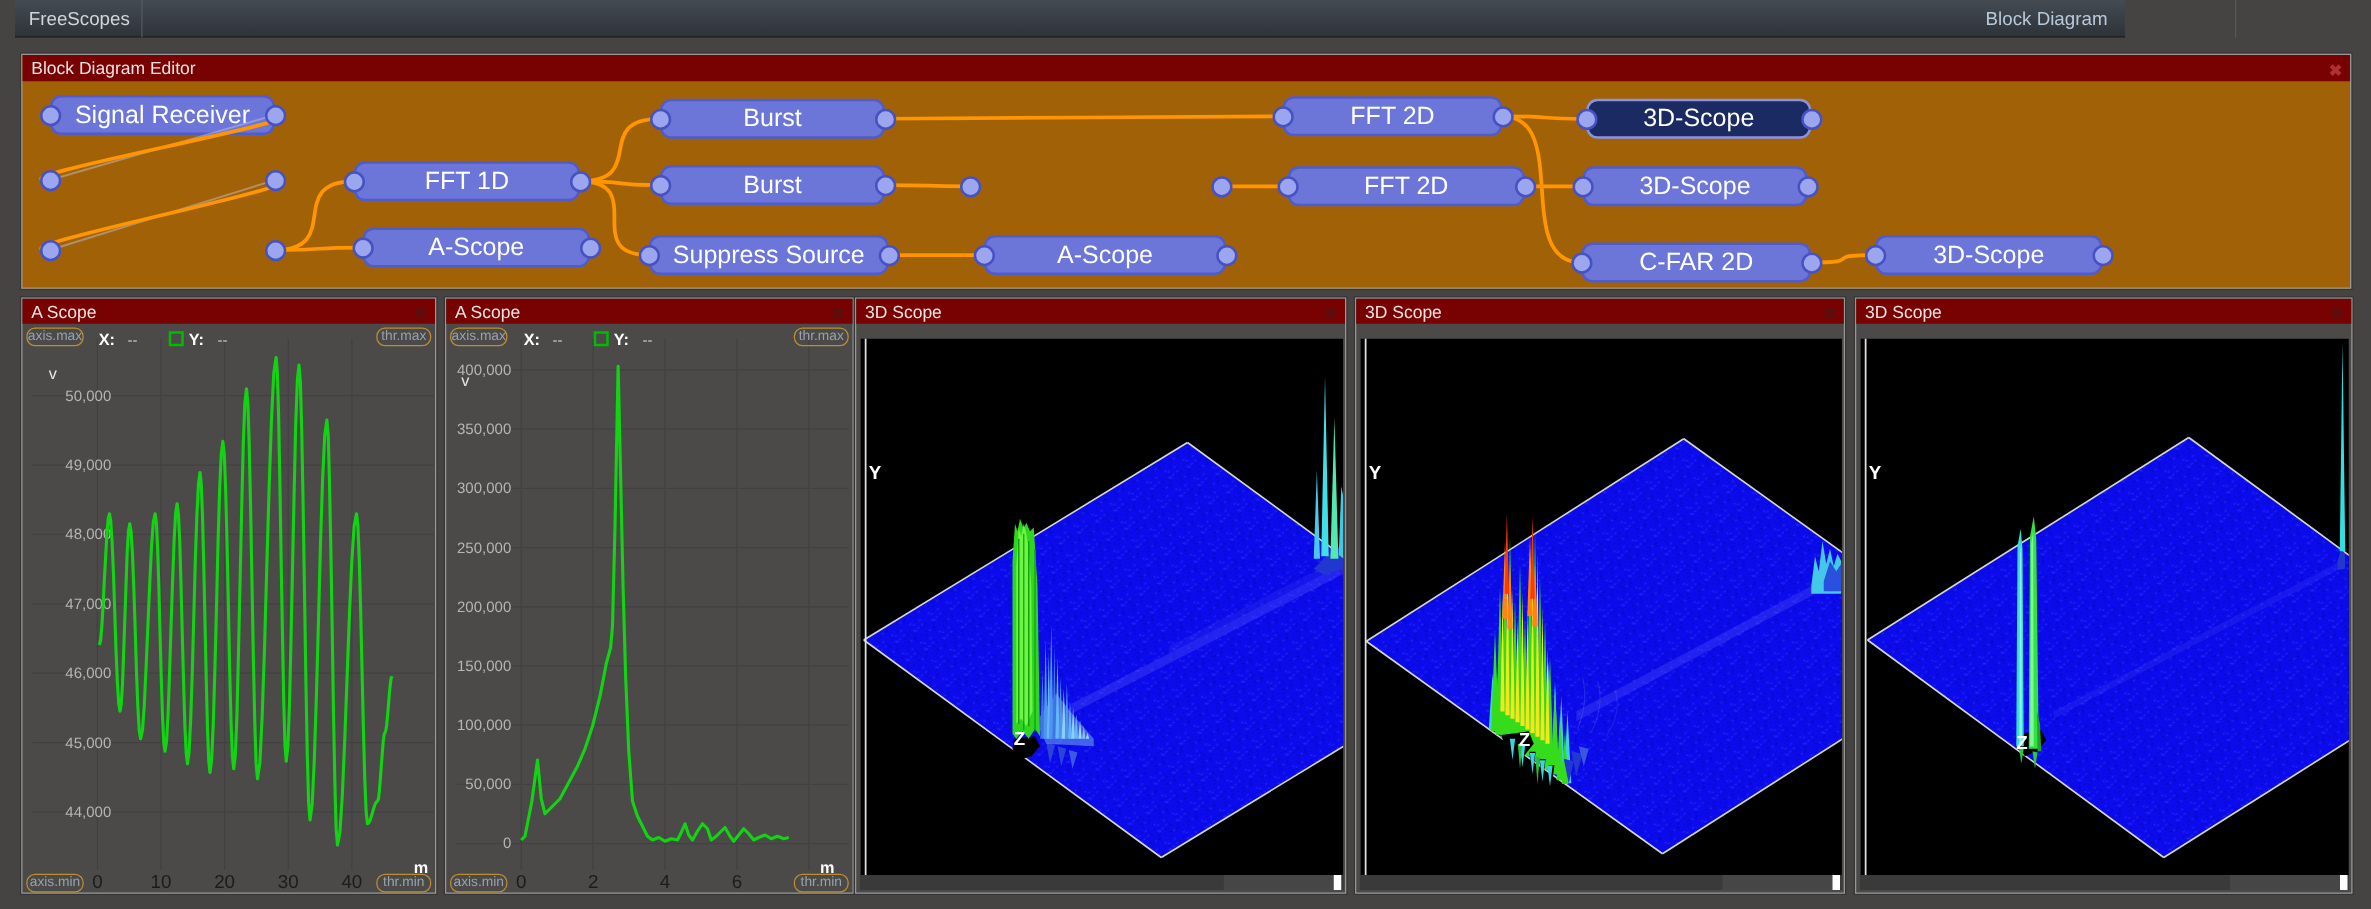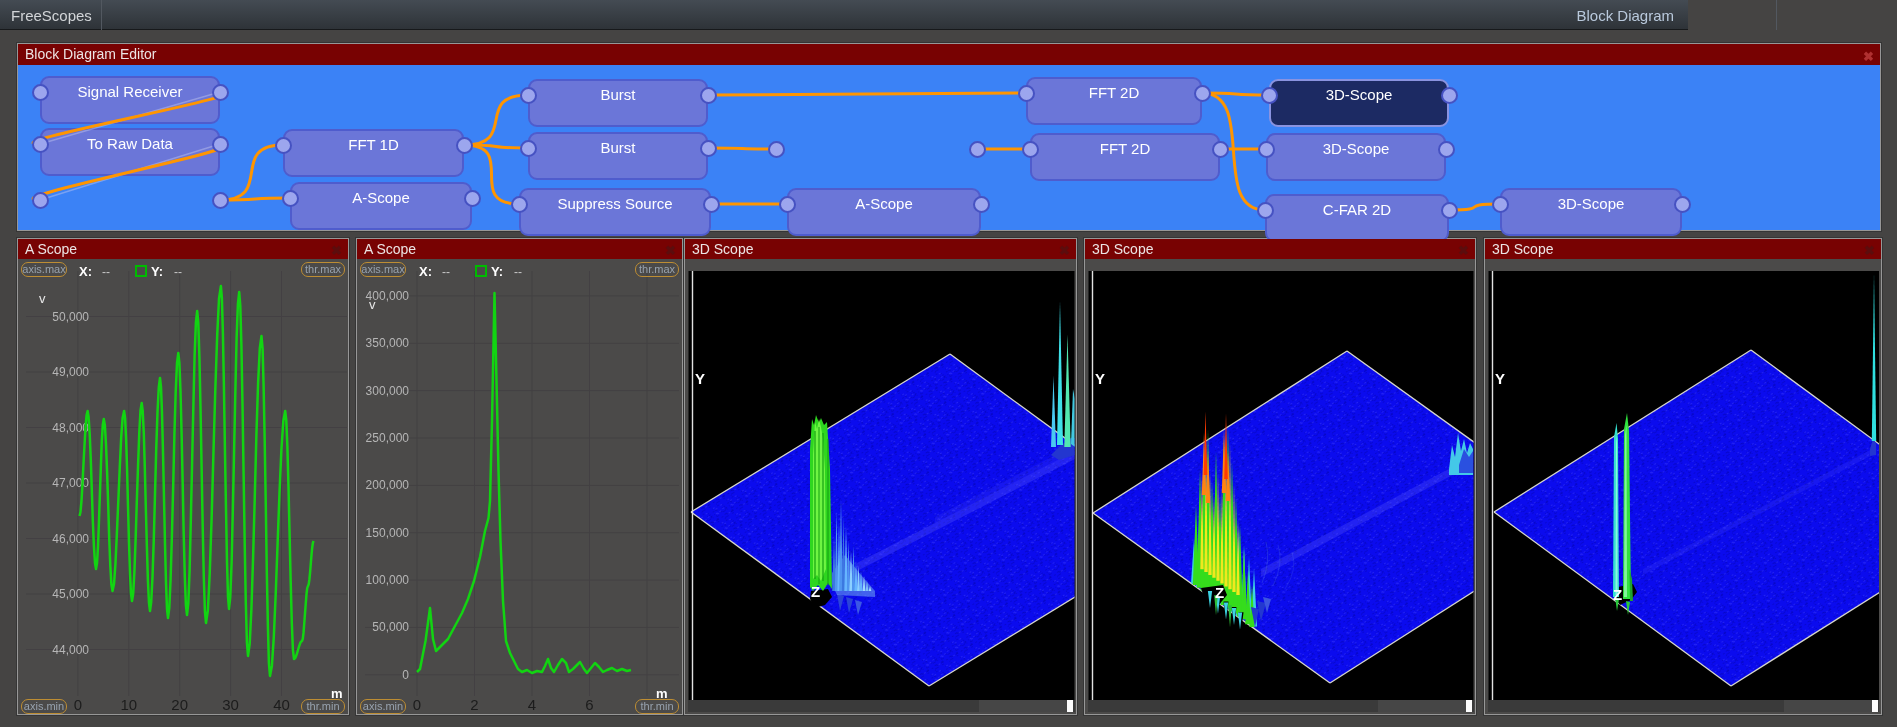"FreeScopes" .topbar { left: 0 -> 12px }
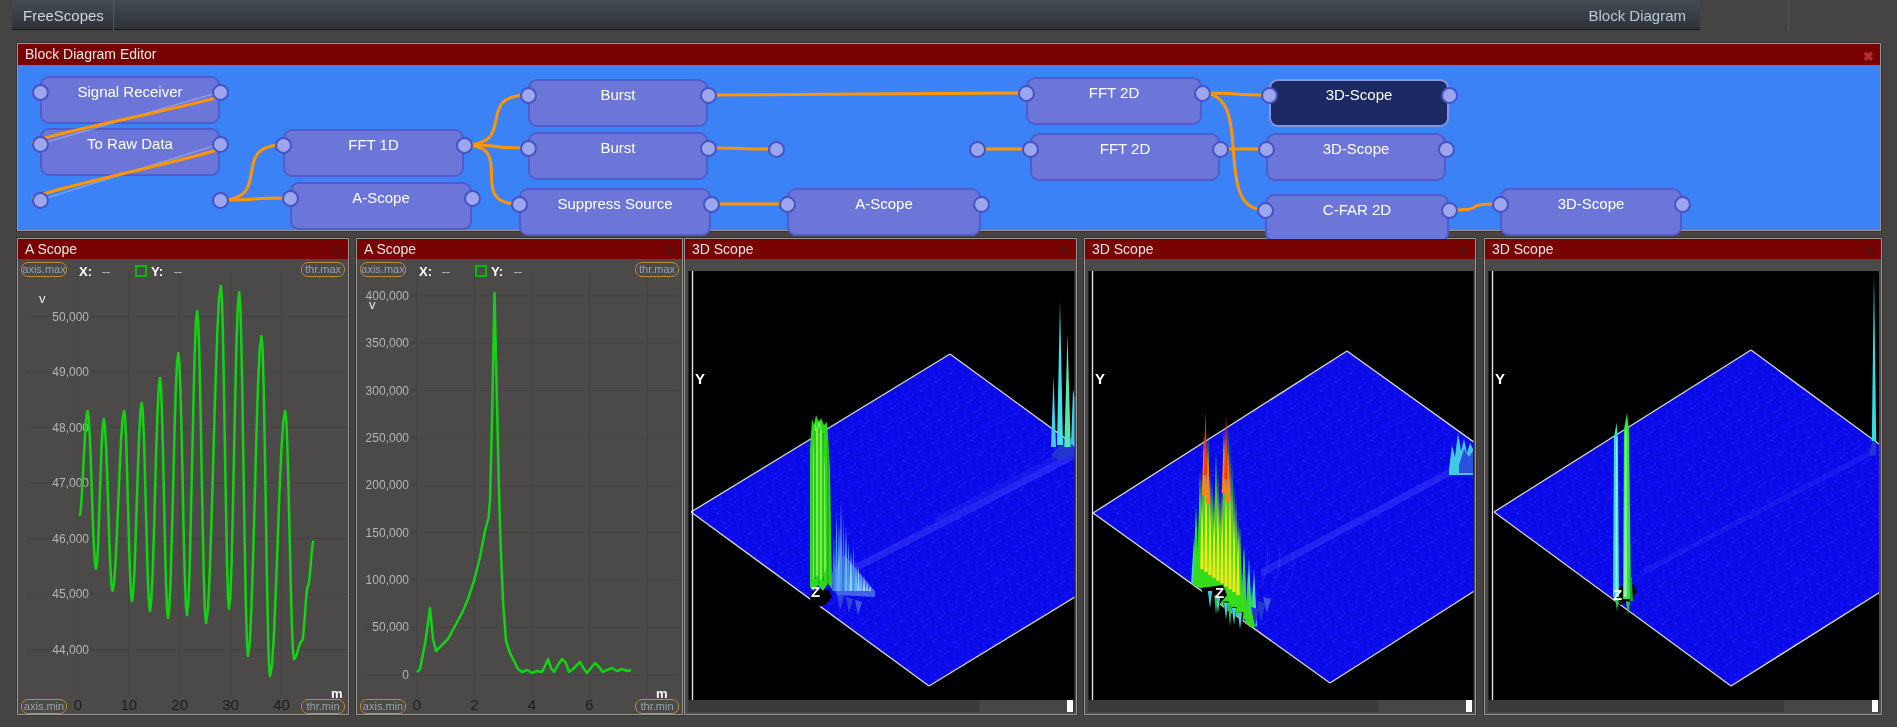"Block Diagram Editor" div.panel { background: #3b82f6 -> #a16207 }
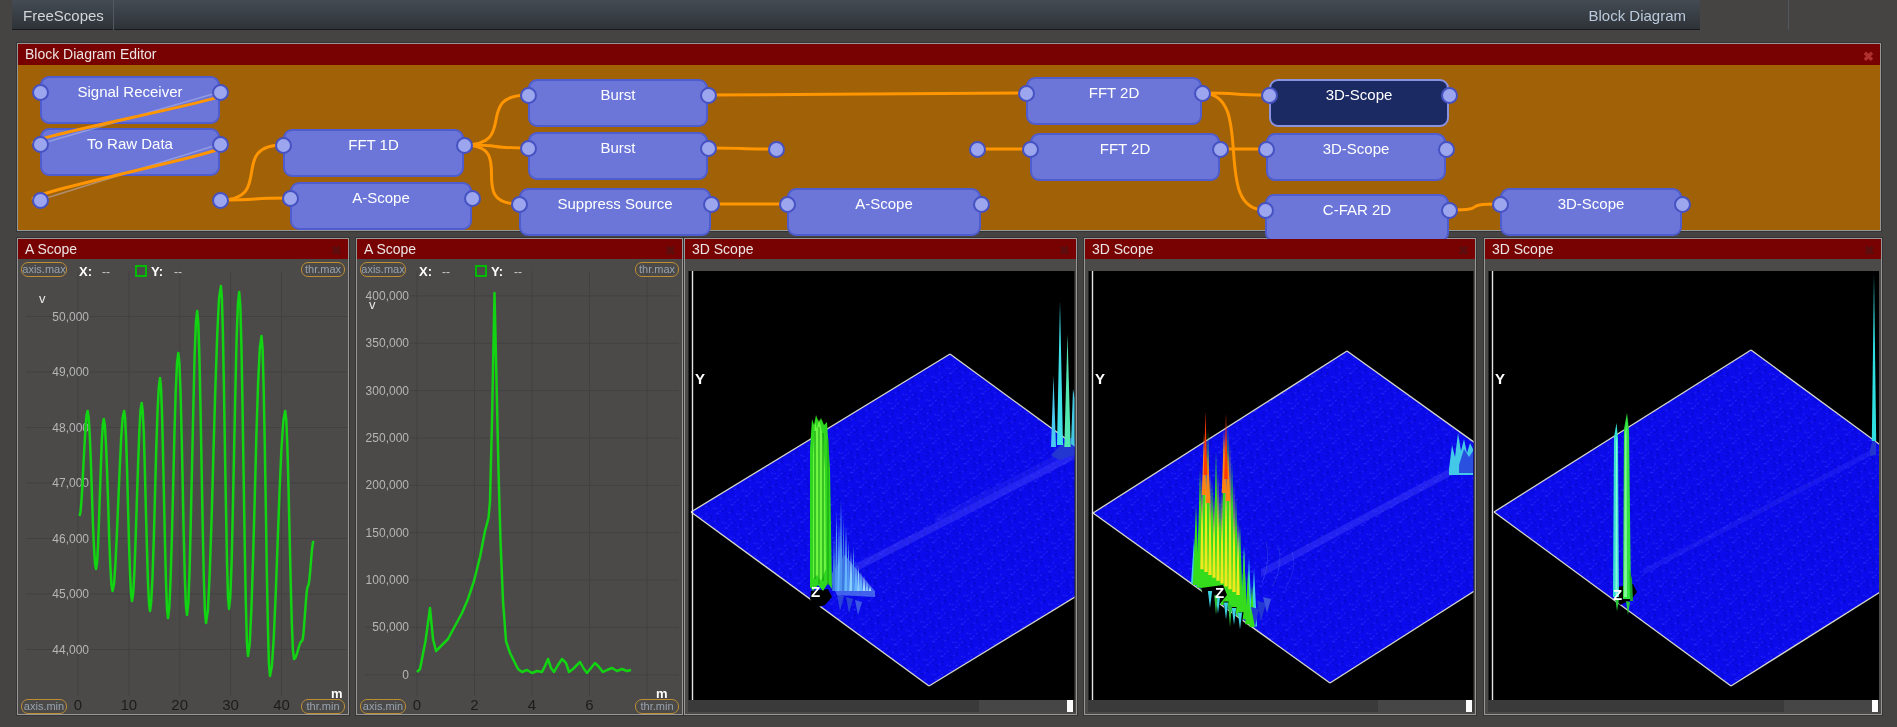"Signal Receiver" .node { font-size: 15px -> 20px; height: 48px -> 32px }
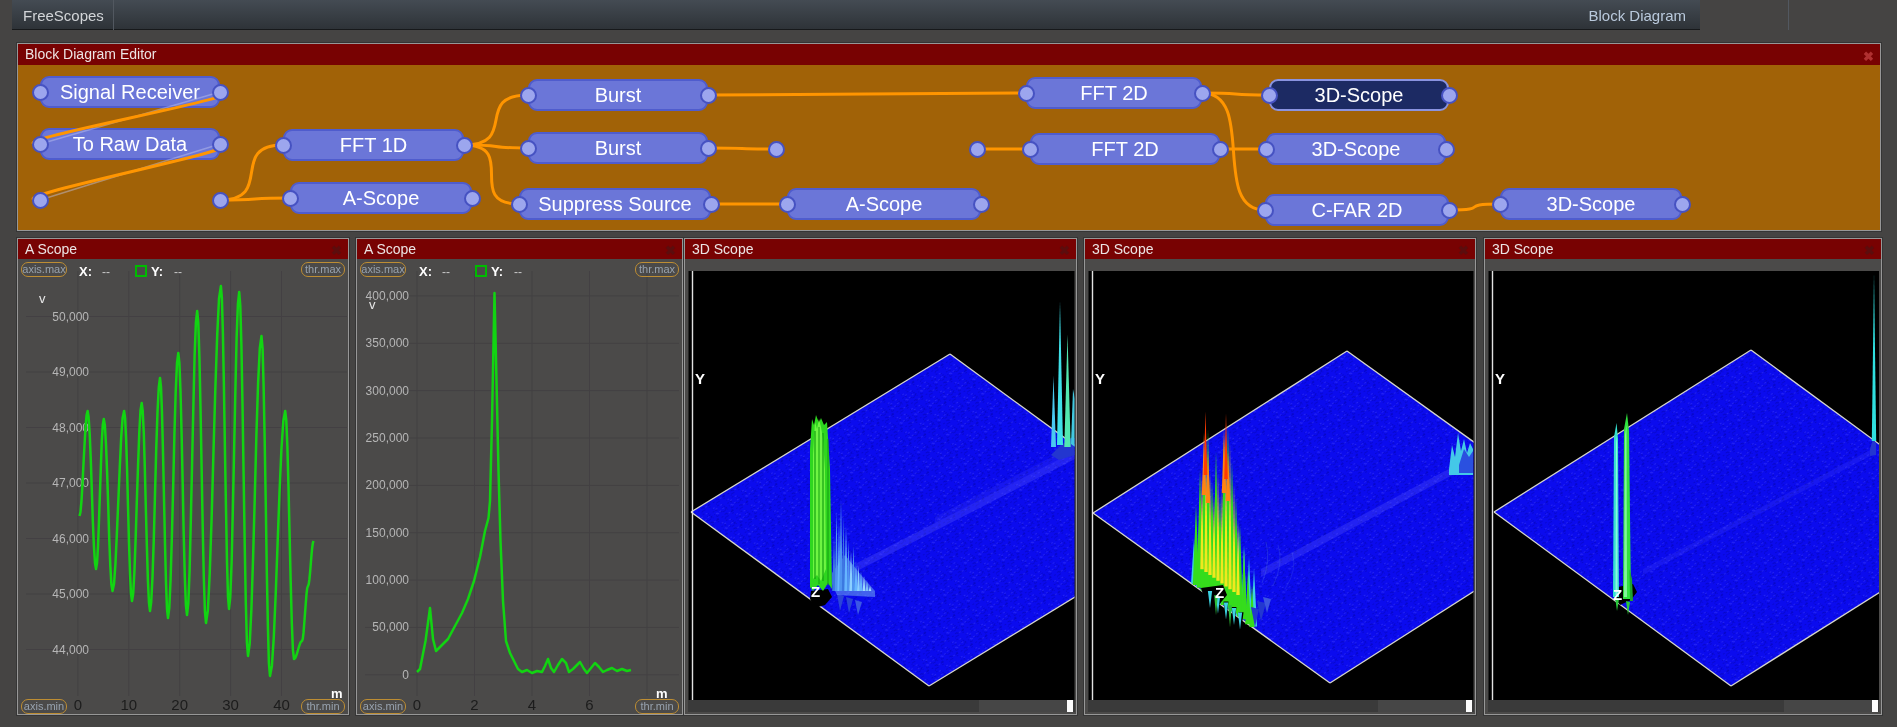"To Raw Data" div.node { html: <div>To Raw Data</div> -> none }
